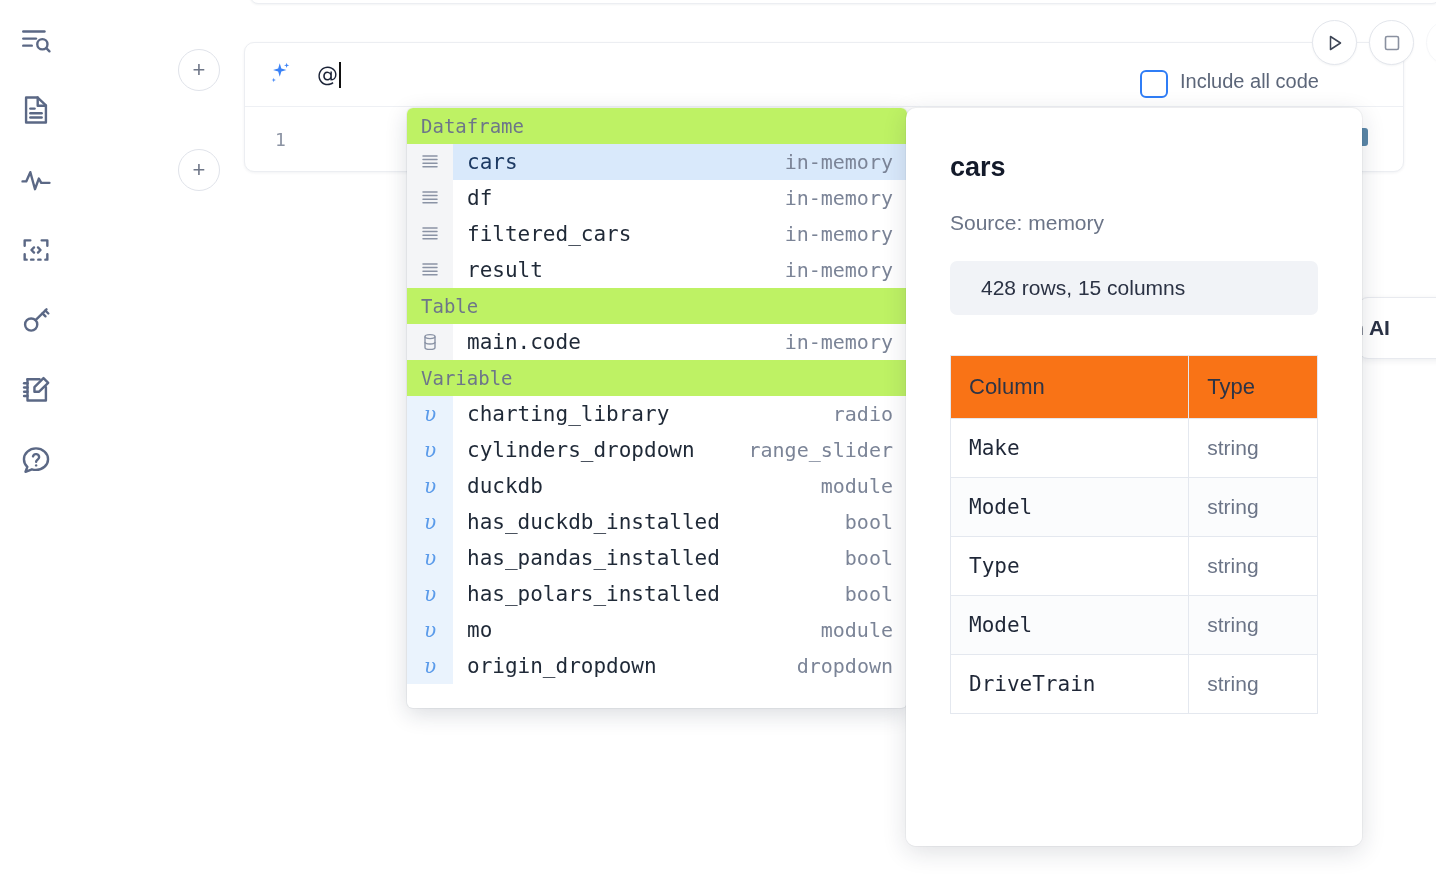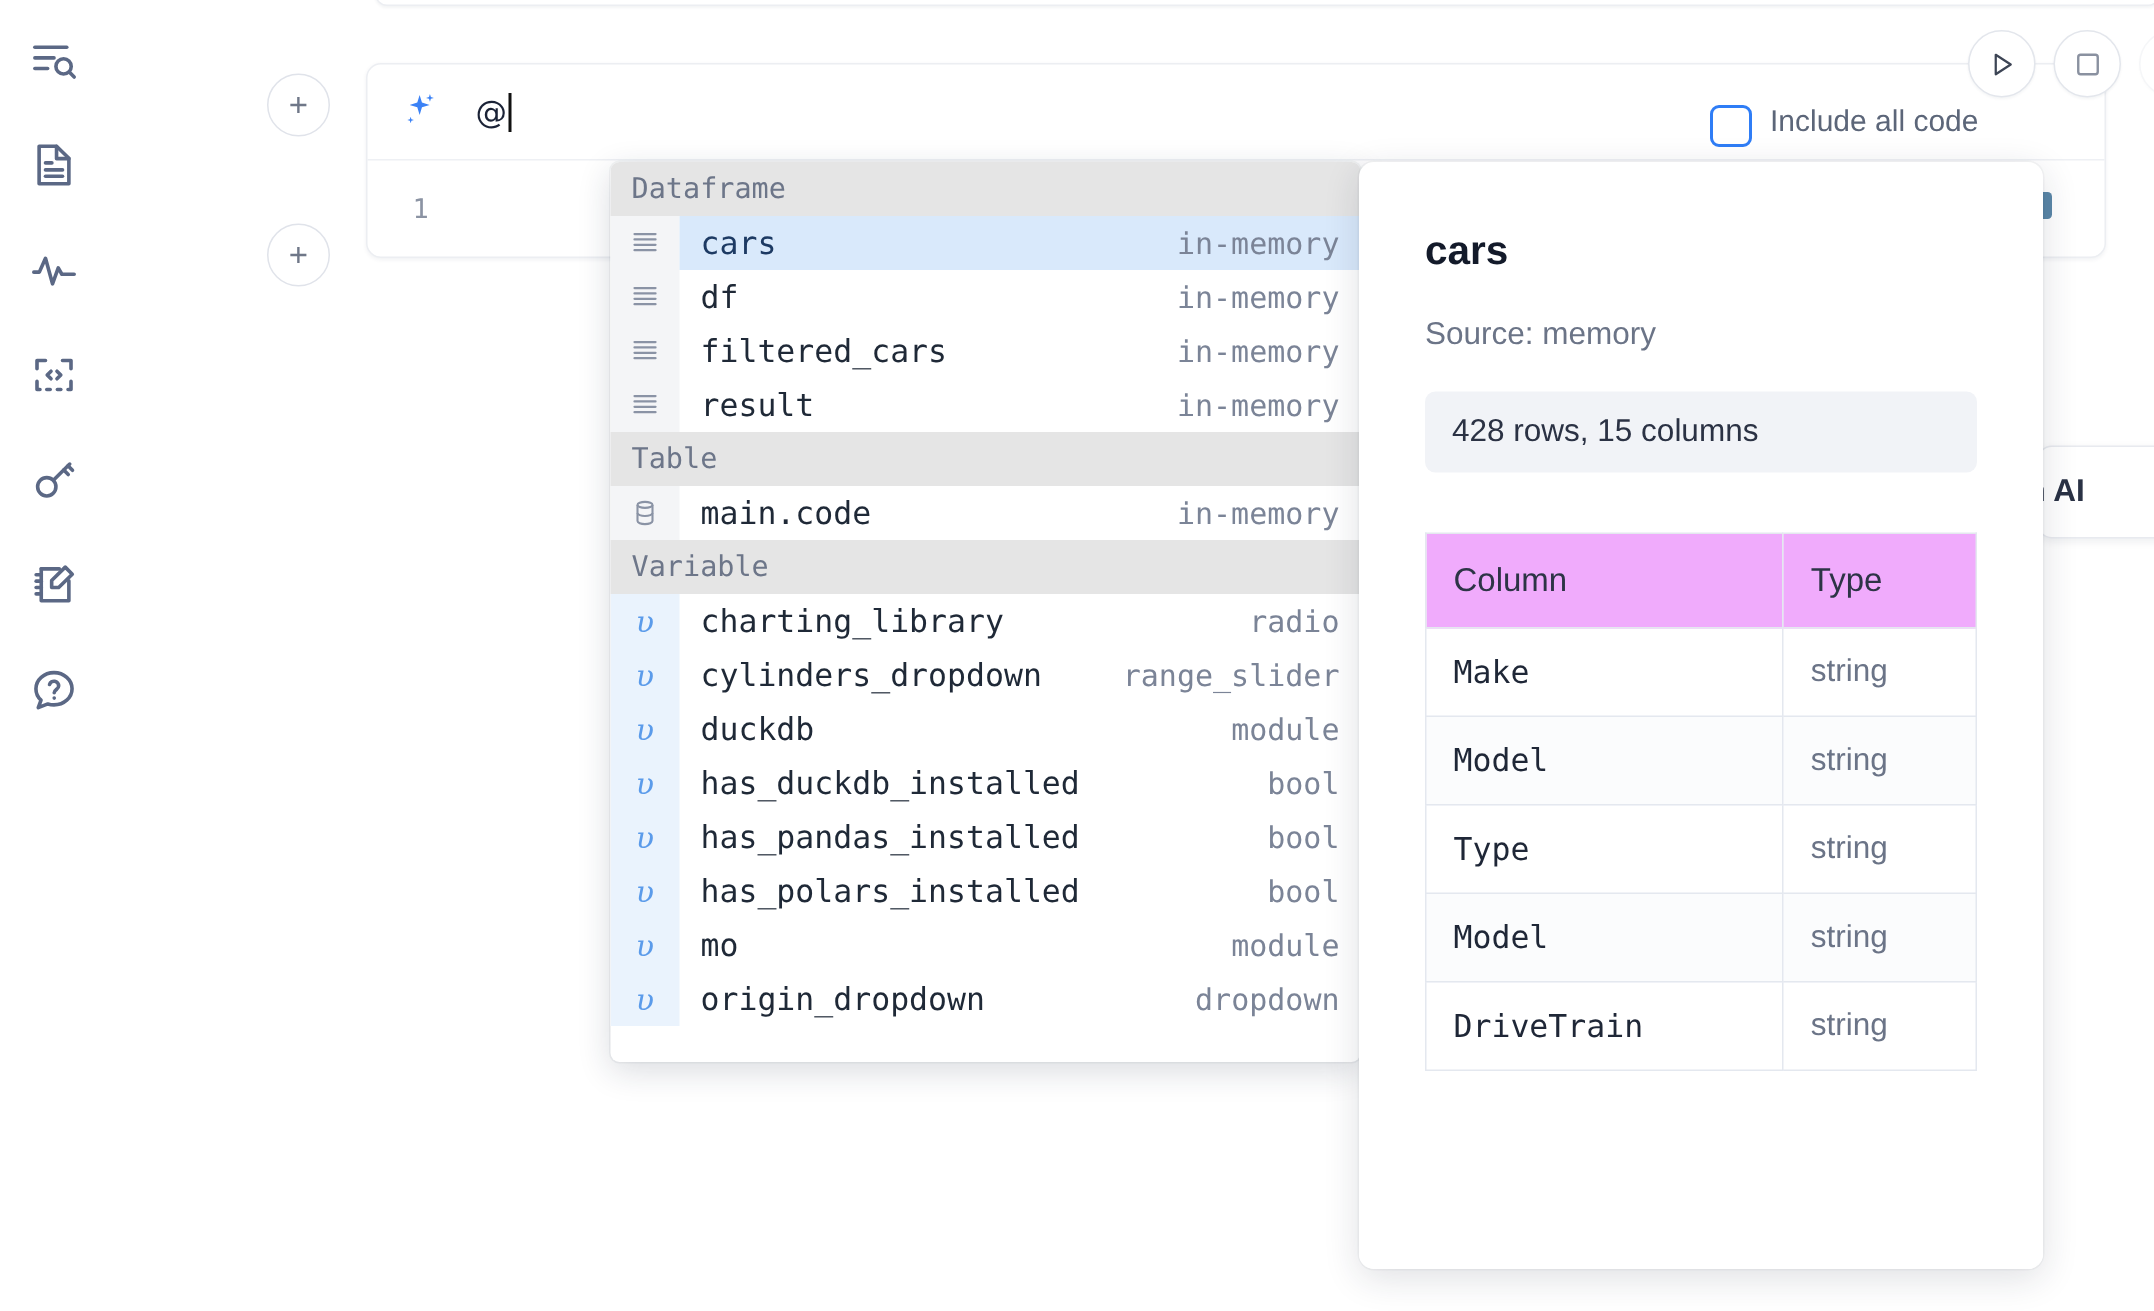"Dataframe" .ac-group { background: #e5e5e5 -> #bef264 }
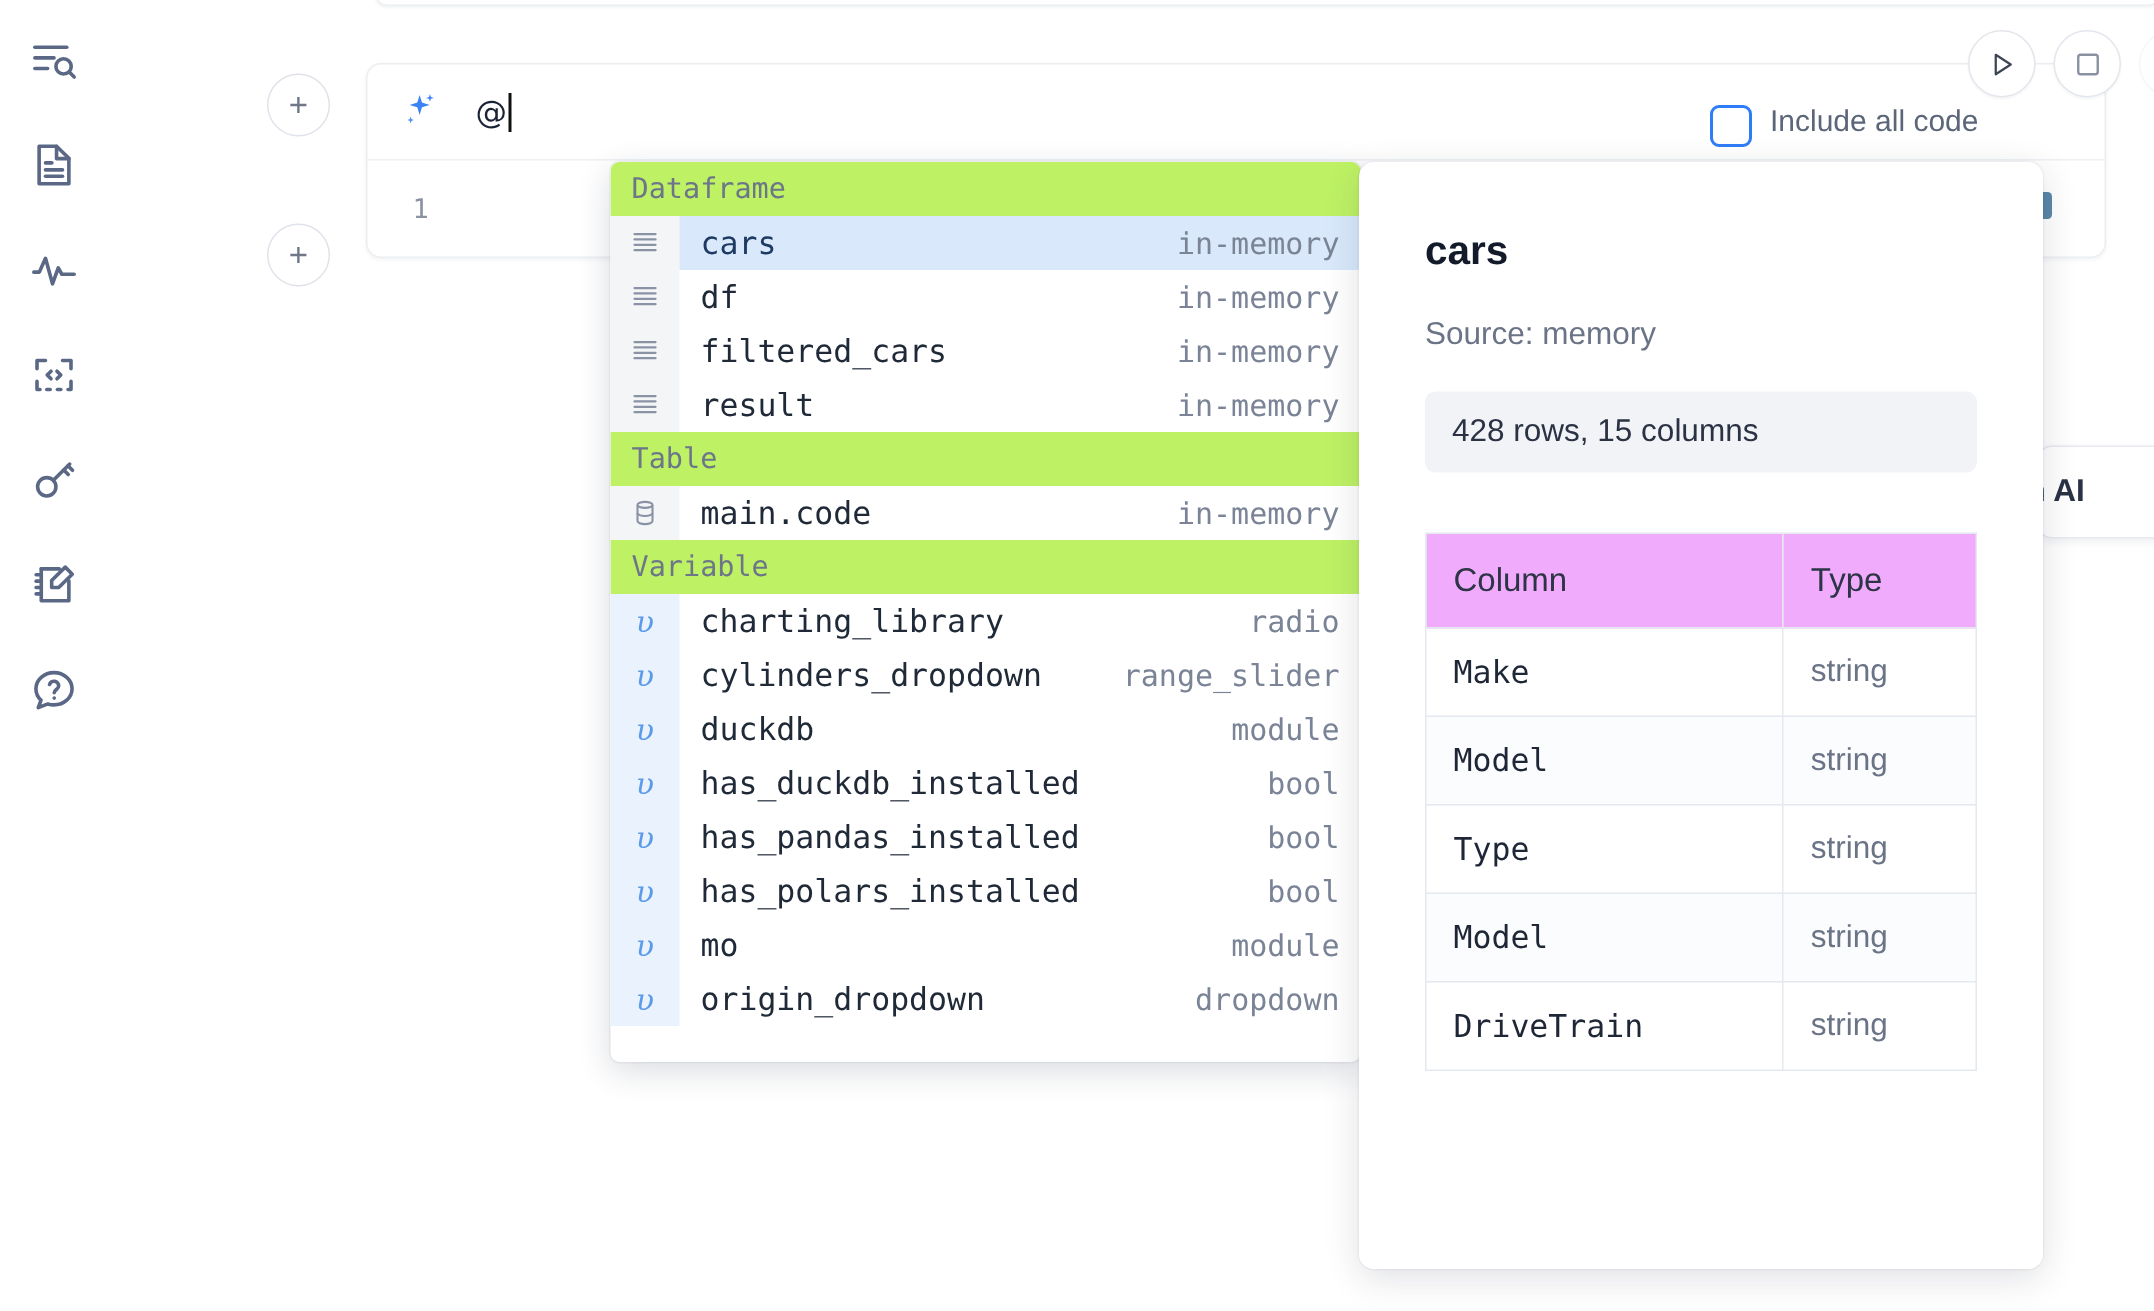"428 rows, 15 columns" .pv-pill { padding: 15px 18px -> 15px 31px }
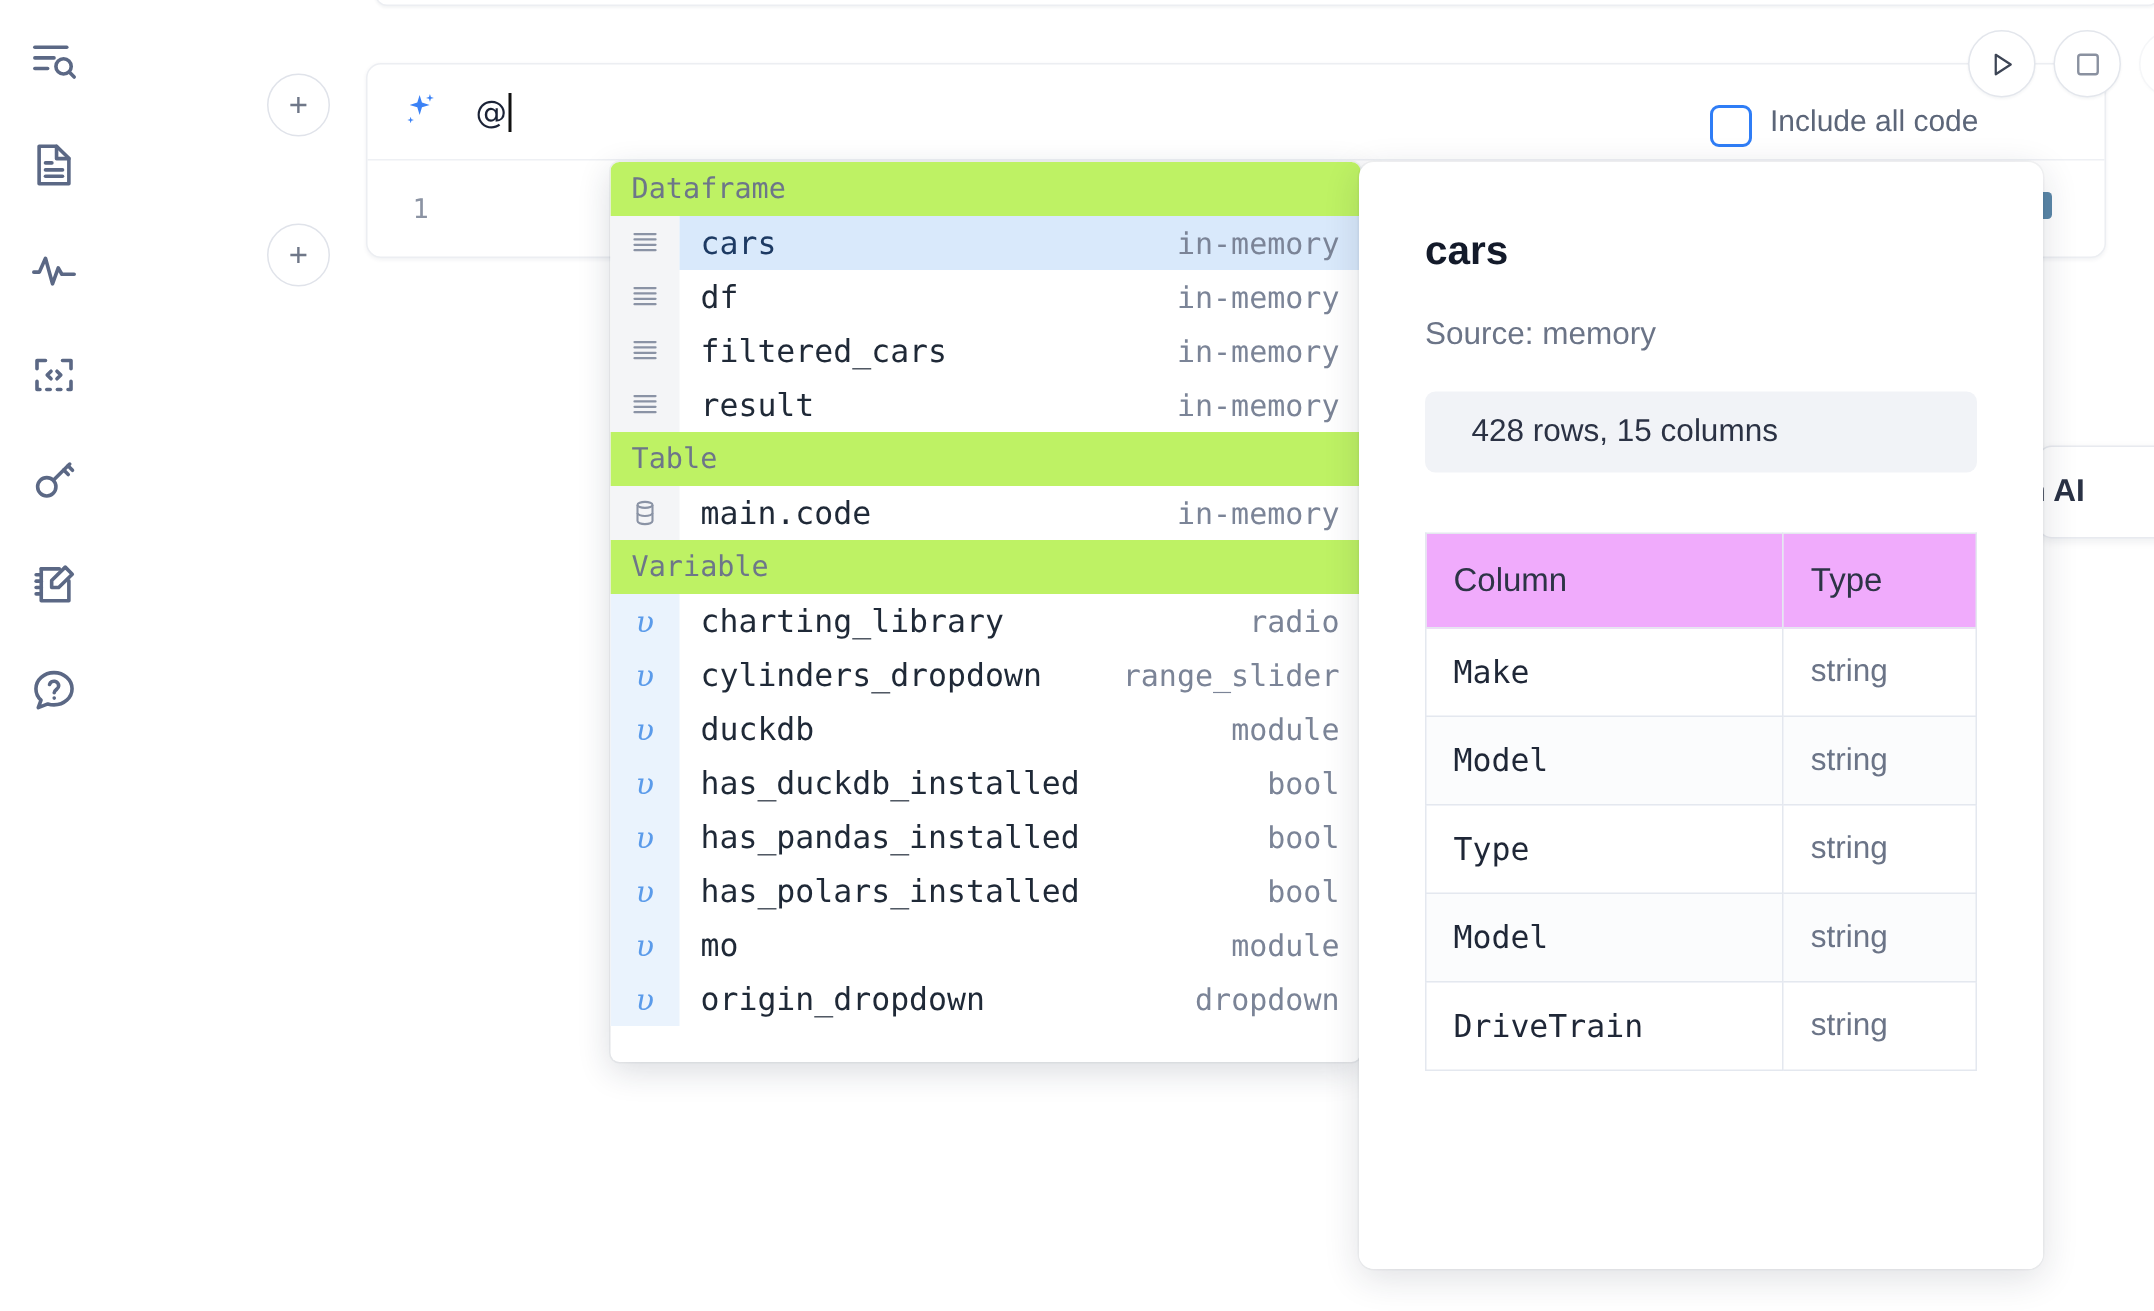"Column" .pv-table th { background: #f0abfc -> #f97316 }
